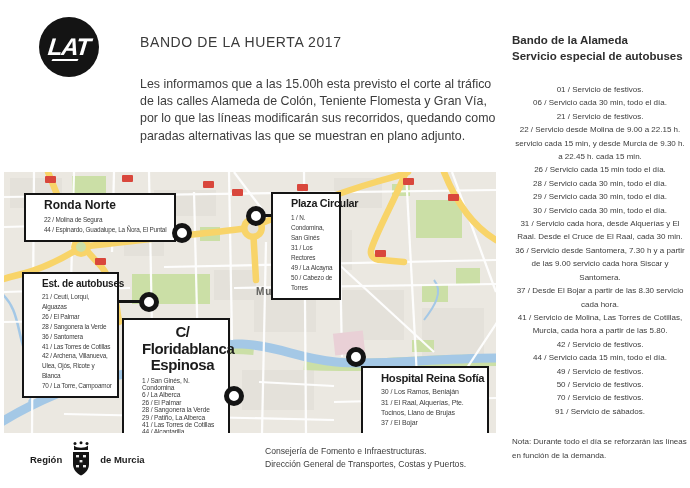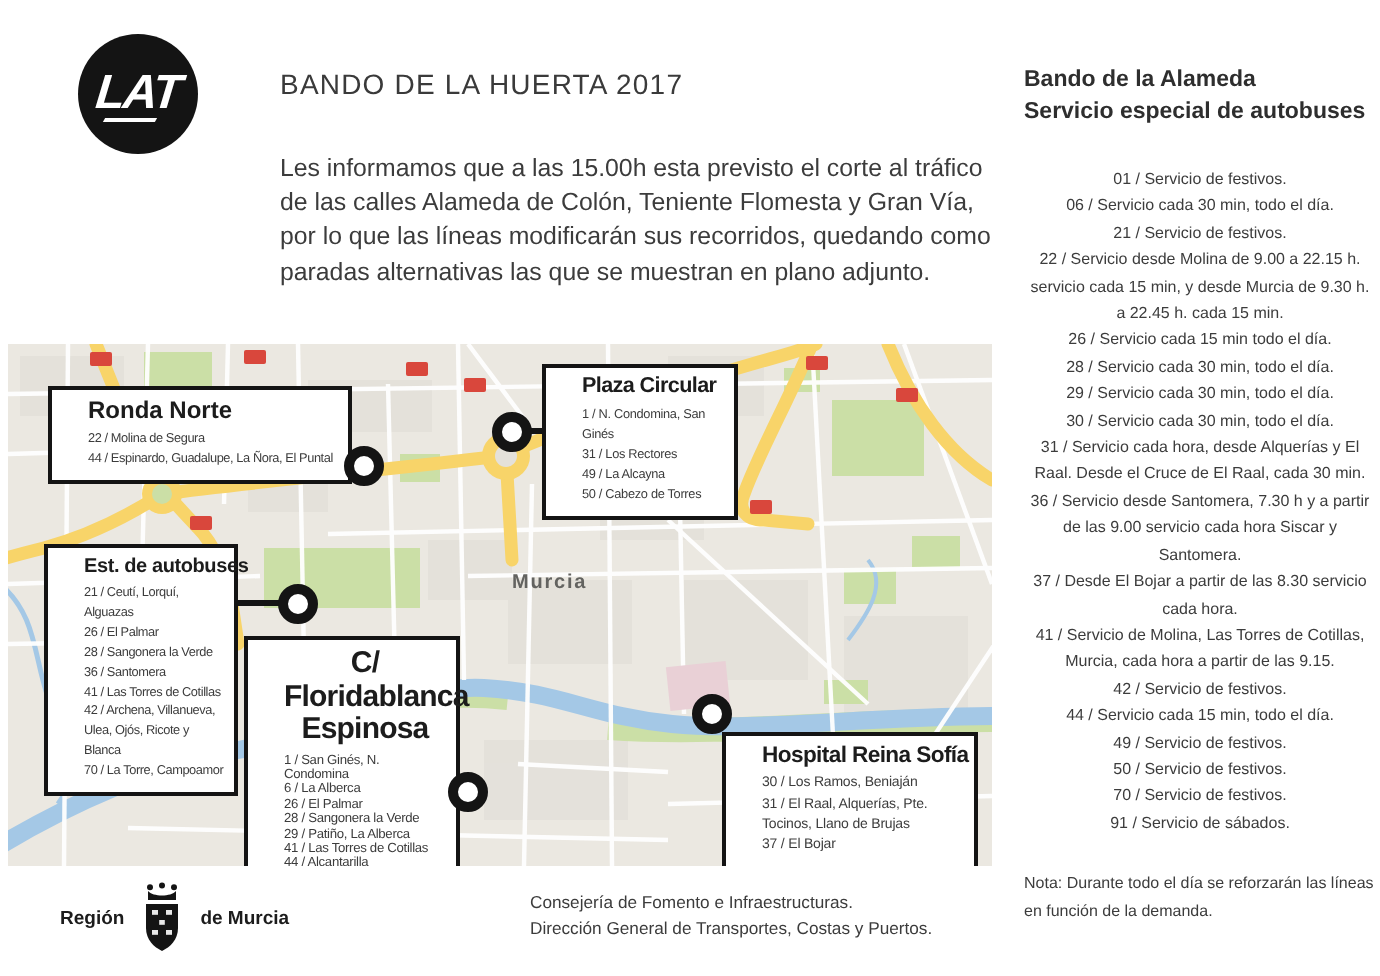"Plaza Circular" .callout.plaza { top: 10px -> 20px; width: 98px -> 70px }
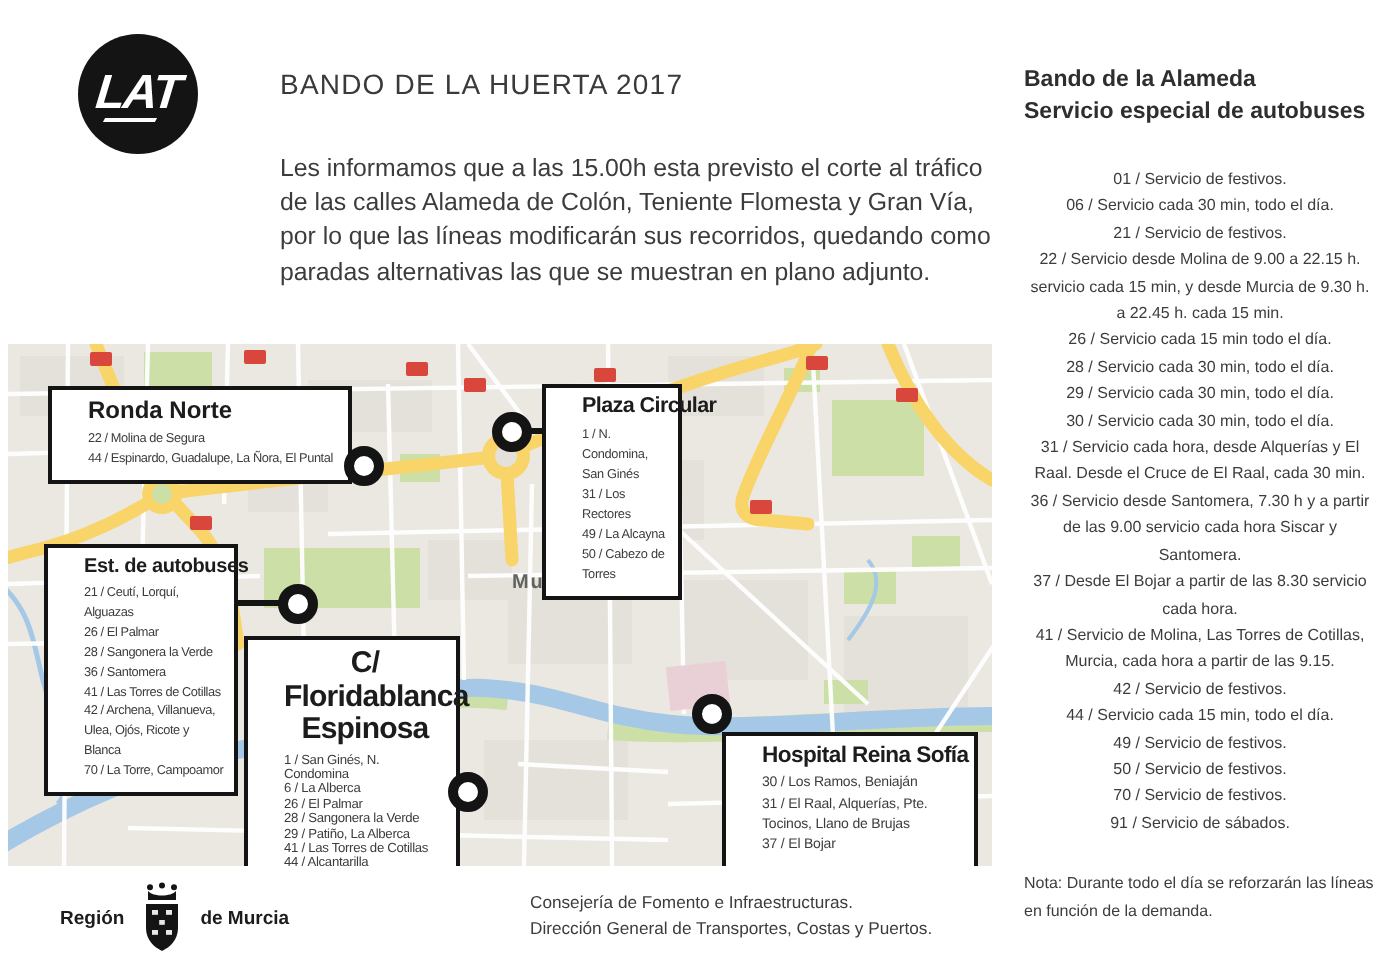"41 / Servicio de Molina," p.svc { text: 9.15 -> 5.80 }
